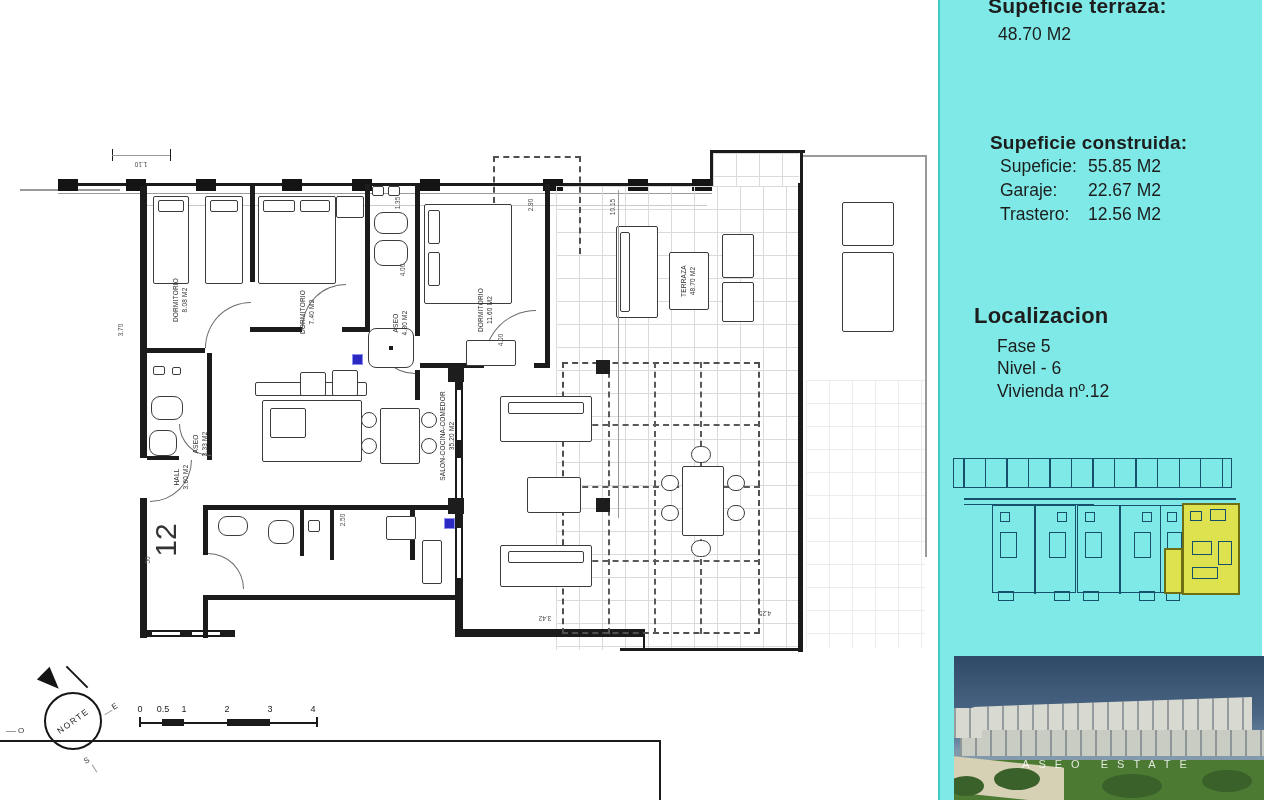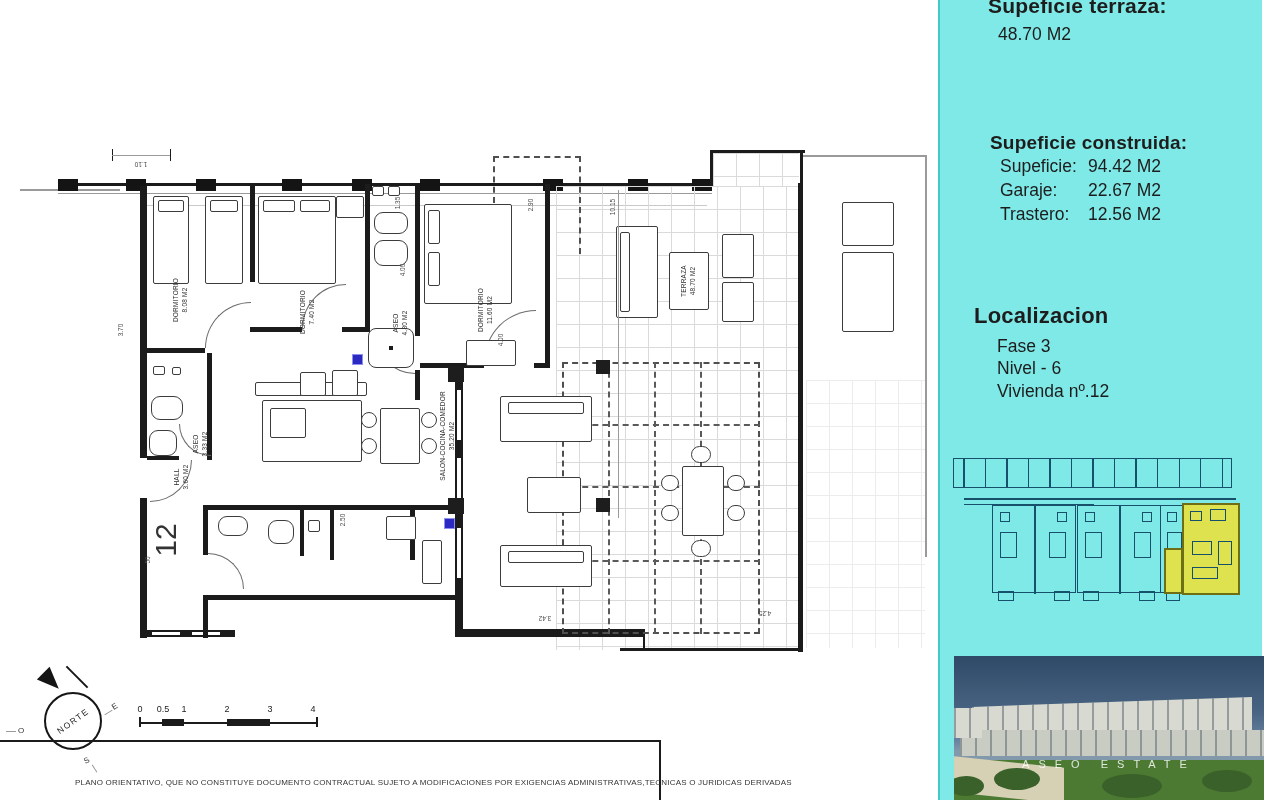"94.42 M2" span { text: 94.42 -> 55.85 }
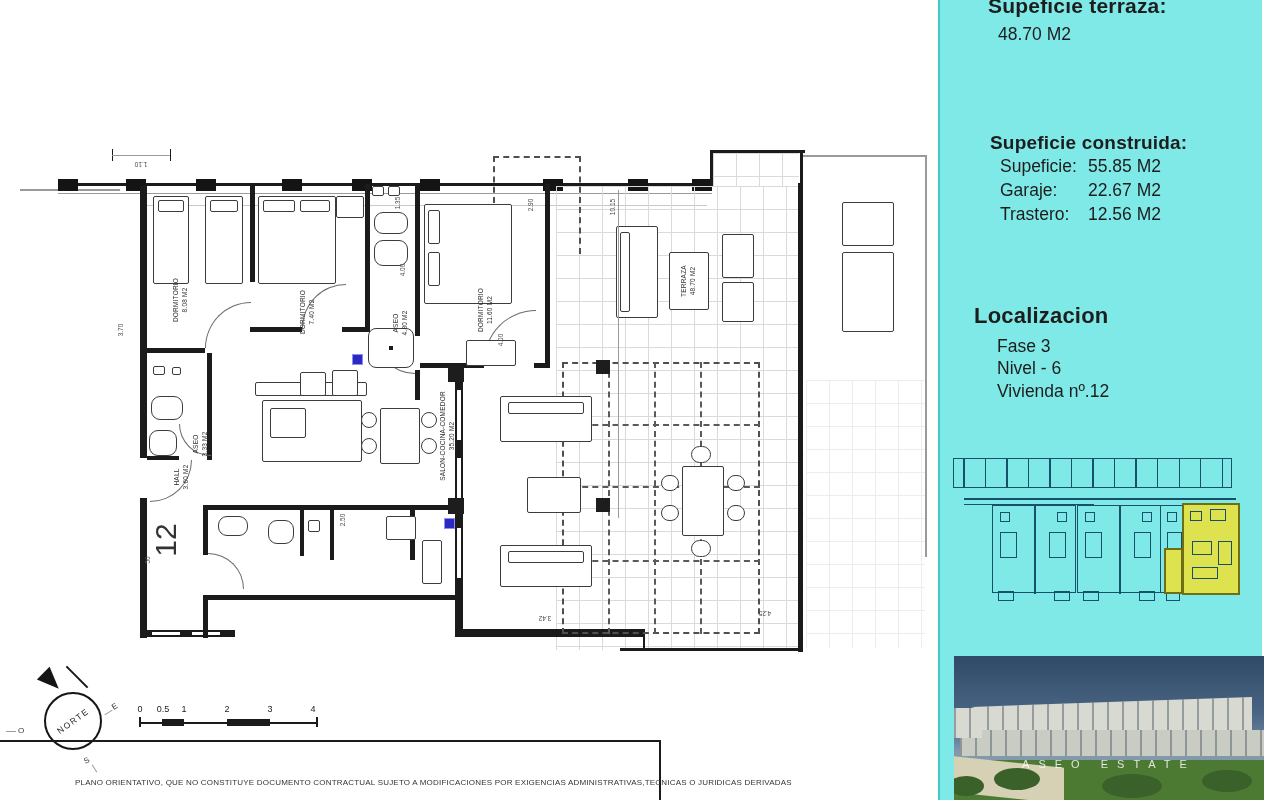"Fase 3" span.sb-t { text: 3 -> 5 }
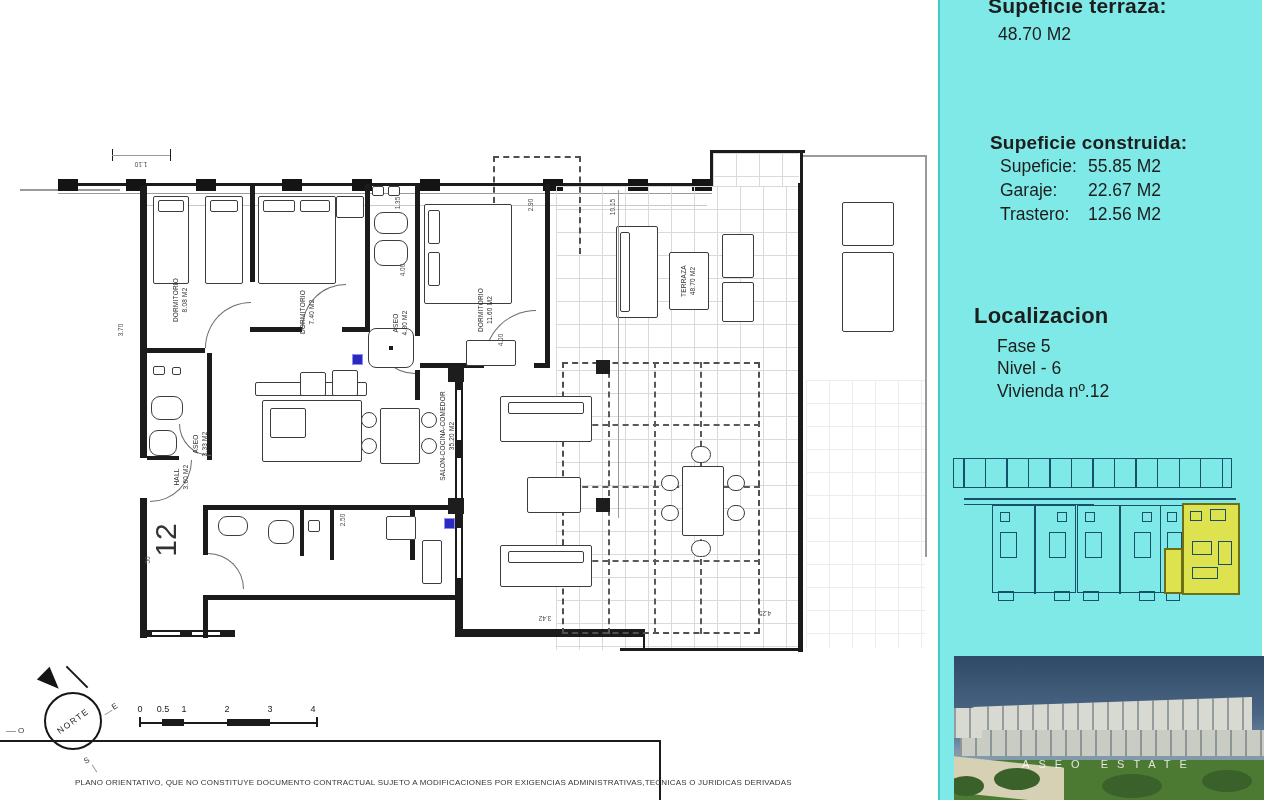"PLANO ORIENTATIVO, QUE NO CONSTITUYE" div.disc { html: <div>PLANO ORIENTATIVO, QUE NO CONSTITUYE DOCUMENTO CONTRACTUAL SUJETO A MODIFICACIONES POR EXIGENCIAS ADMINISTRATIVAS,TECNICAS O JURIDICAS DERIVADAS</div> -> none }
